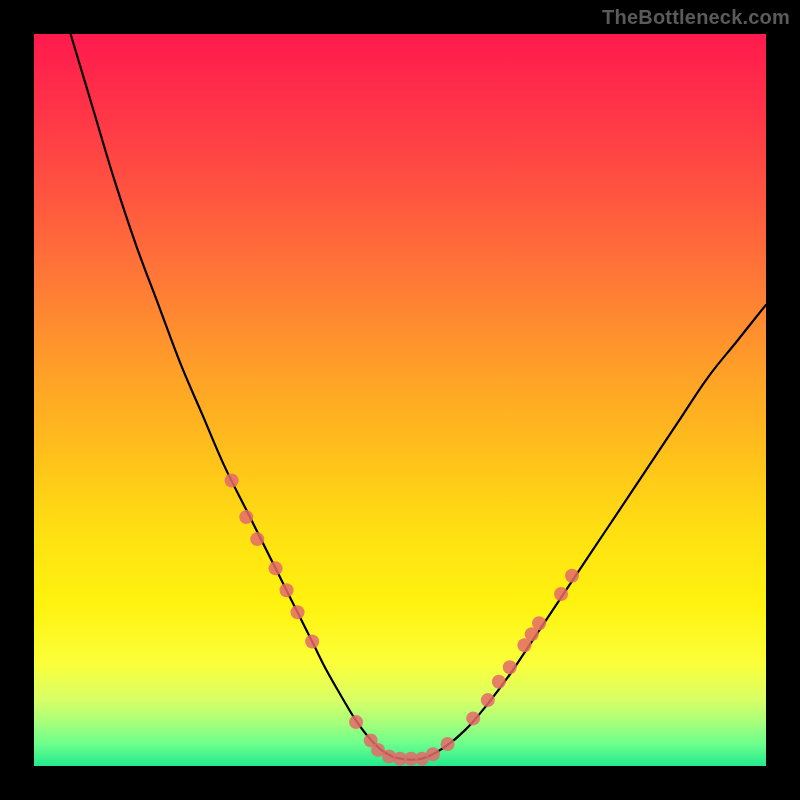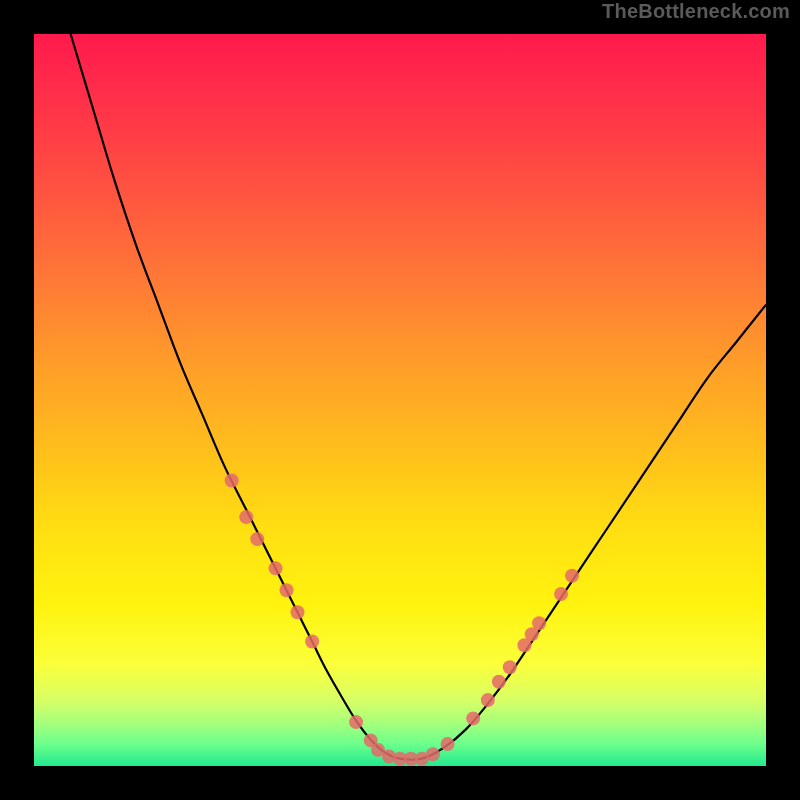"TheBottleneck.com" .watermark { top: 0 -> 6px }
